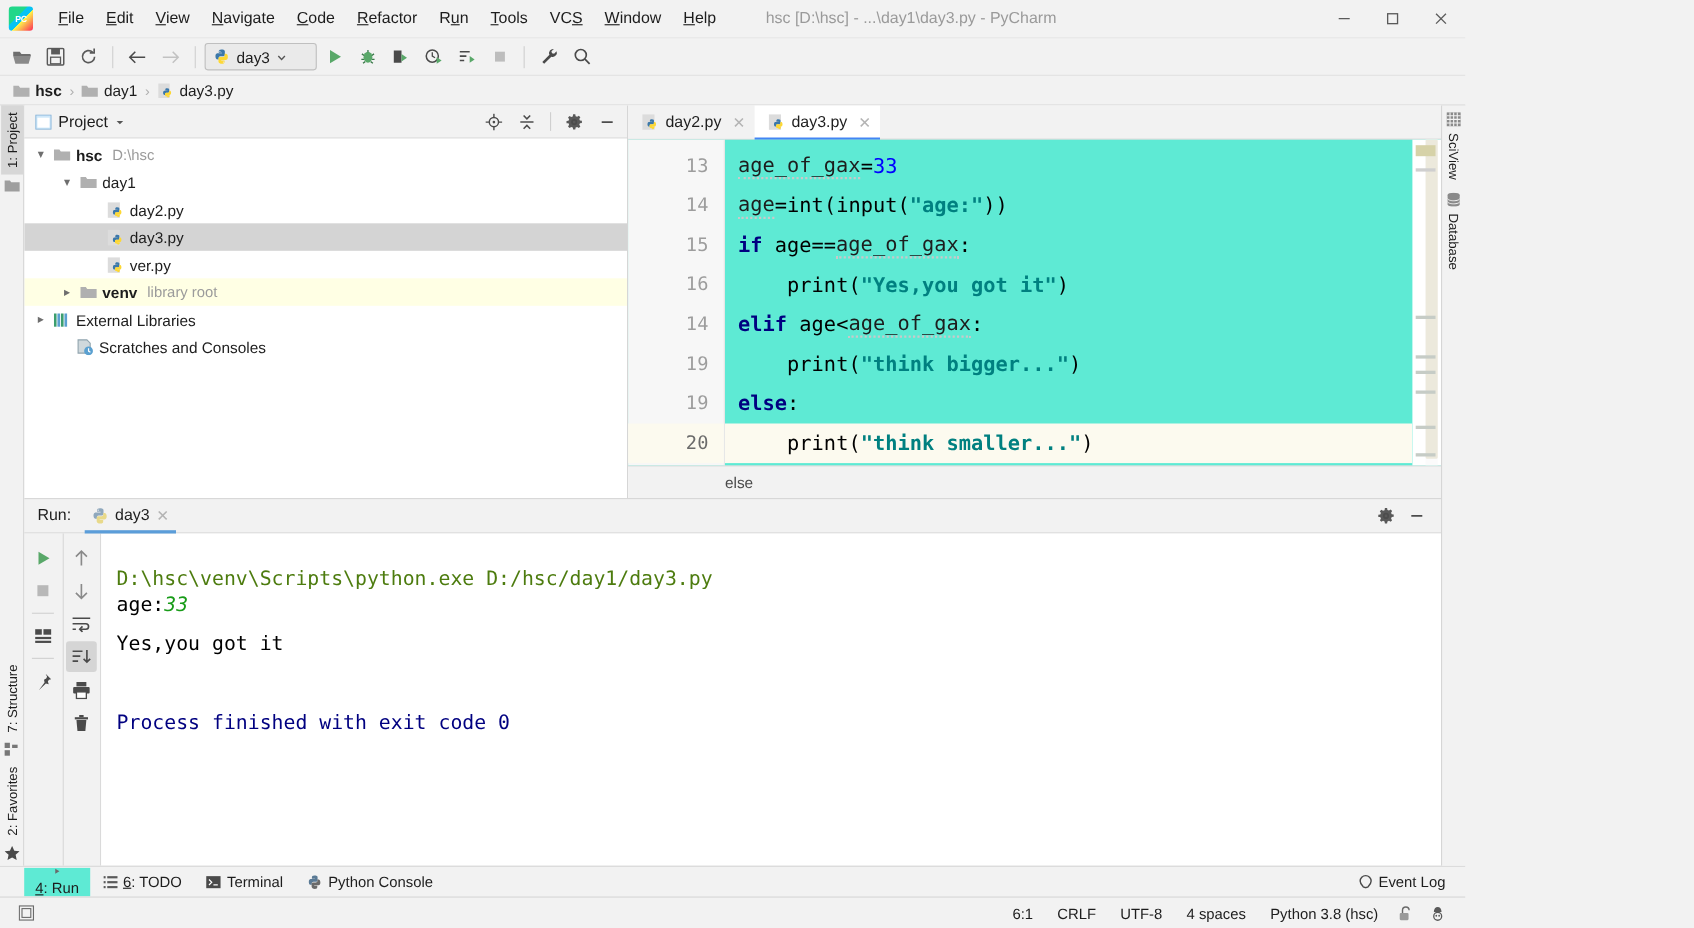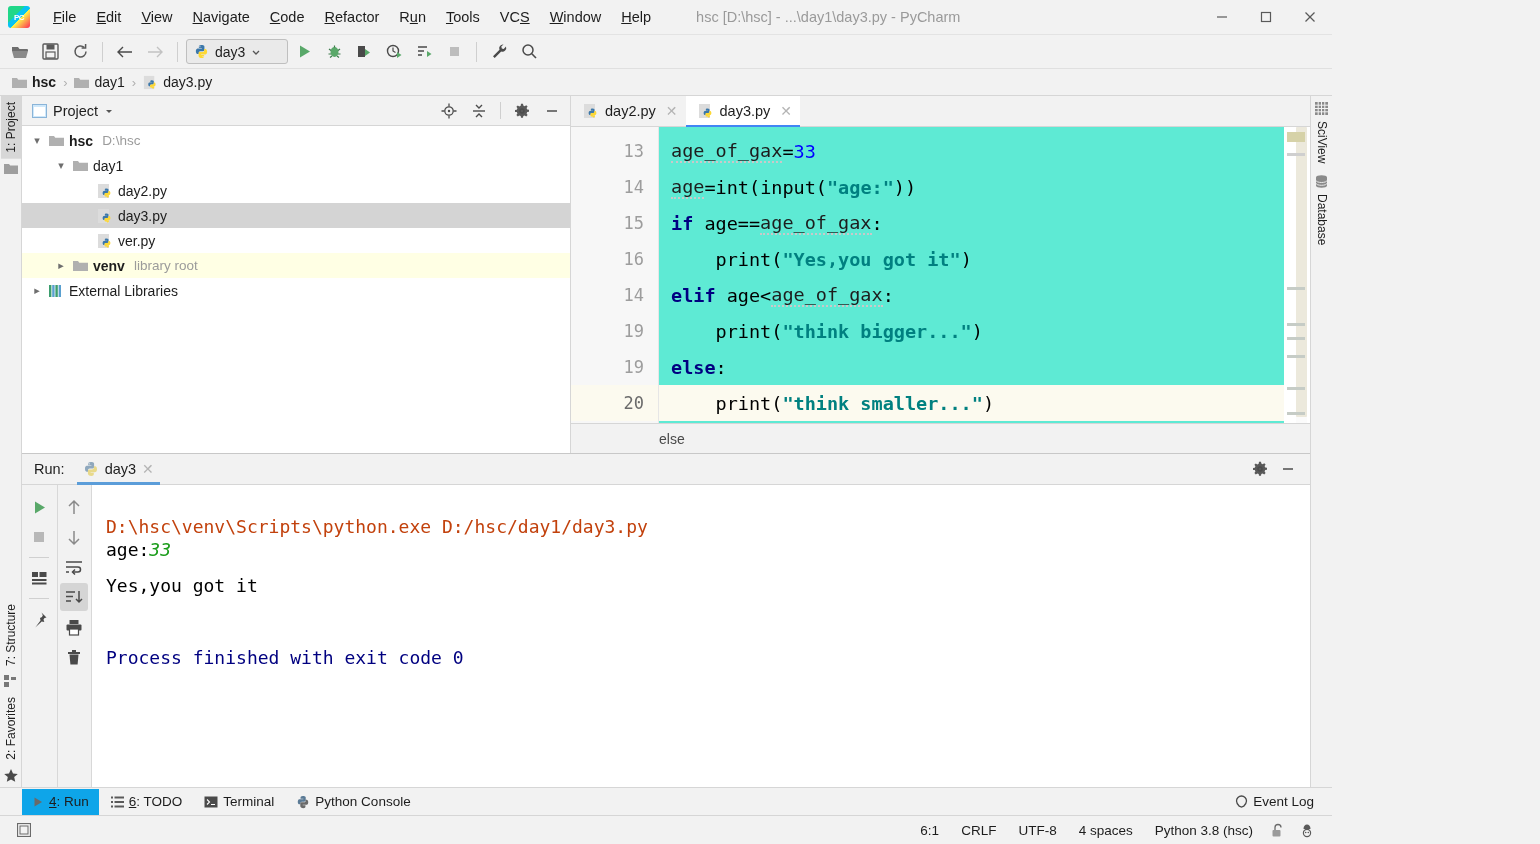"Scratches and Consoles" div.tree-row { html: none -> <div> <svg> <path></path> <circle></circle> <path></path> </svg> <span>Scratches and Consoles</span> </div> }
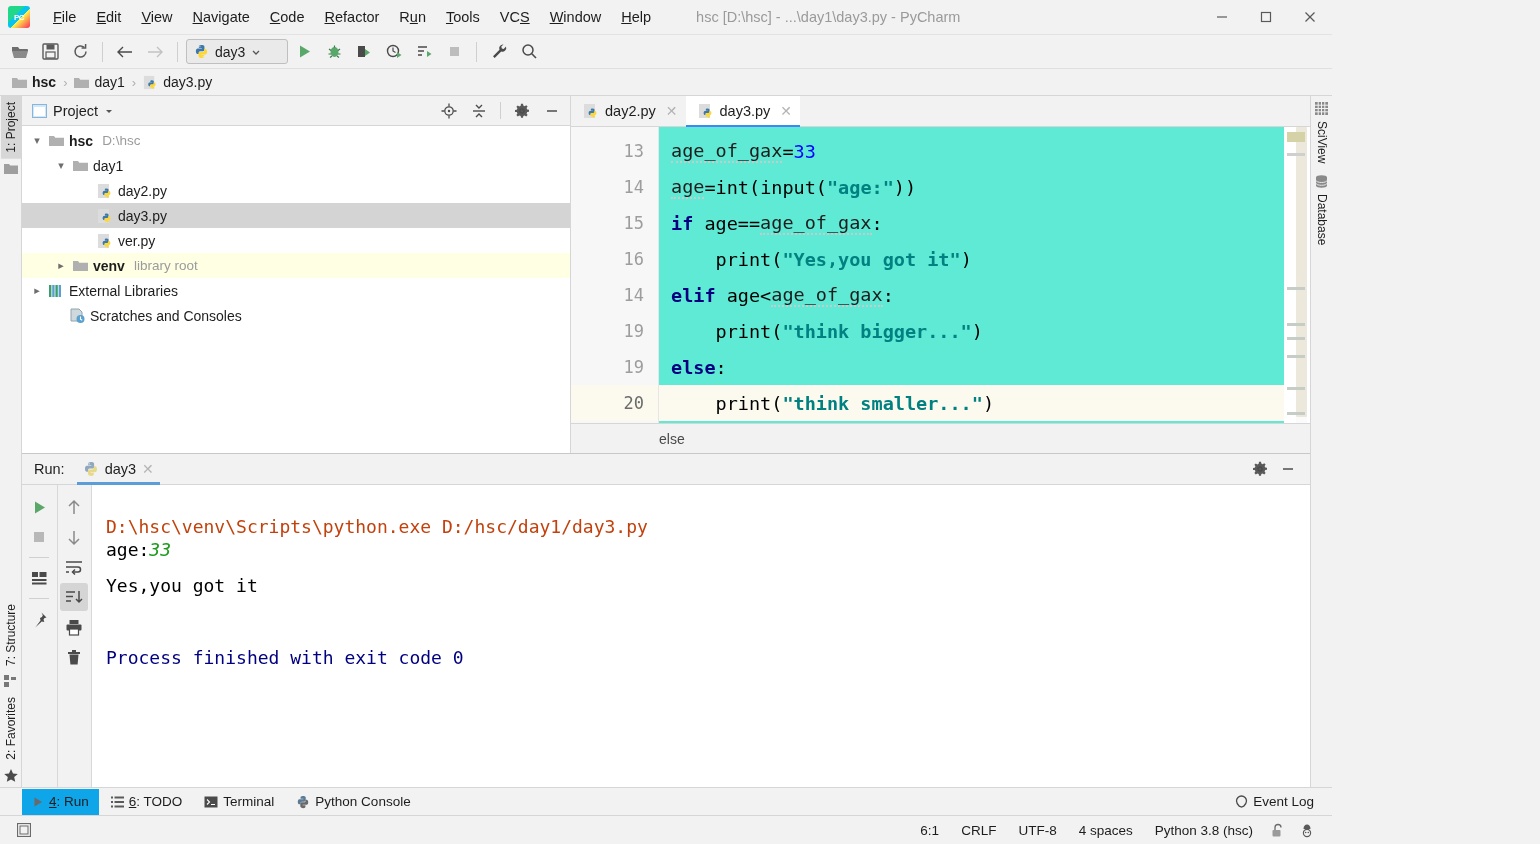"D:\hsc\venv\Scripts\python.exe" .c-cmd { color: #c2410c -> #4d7c0f }
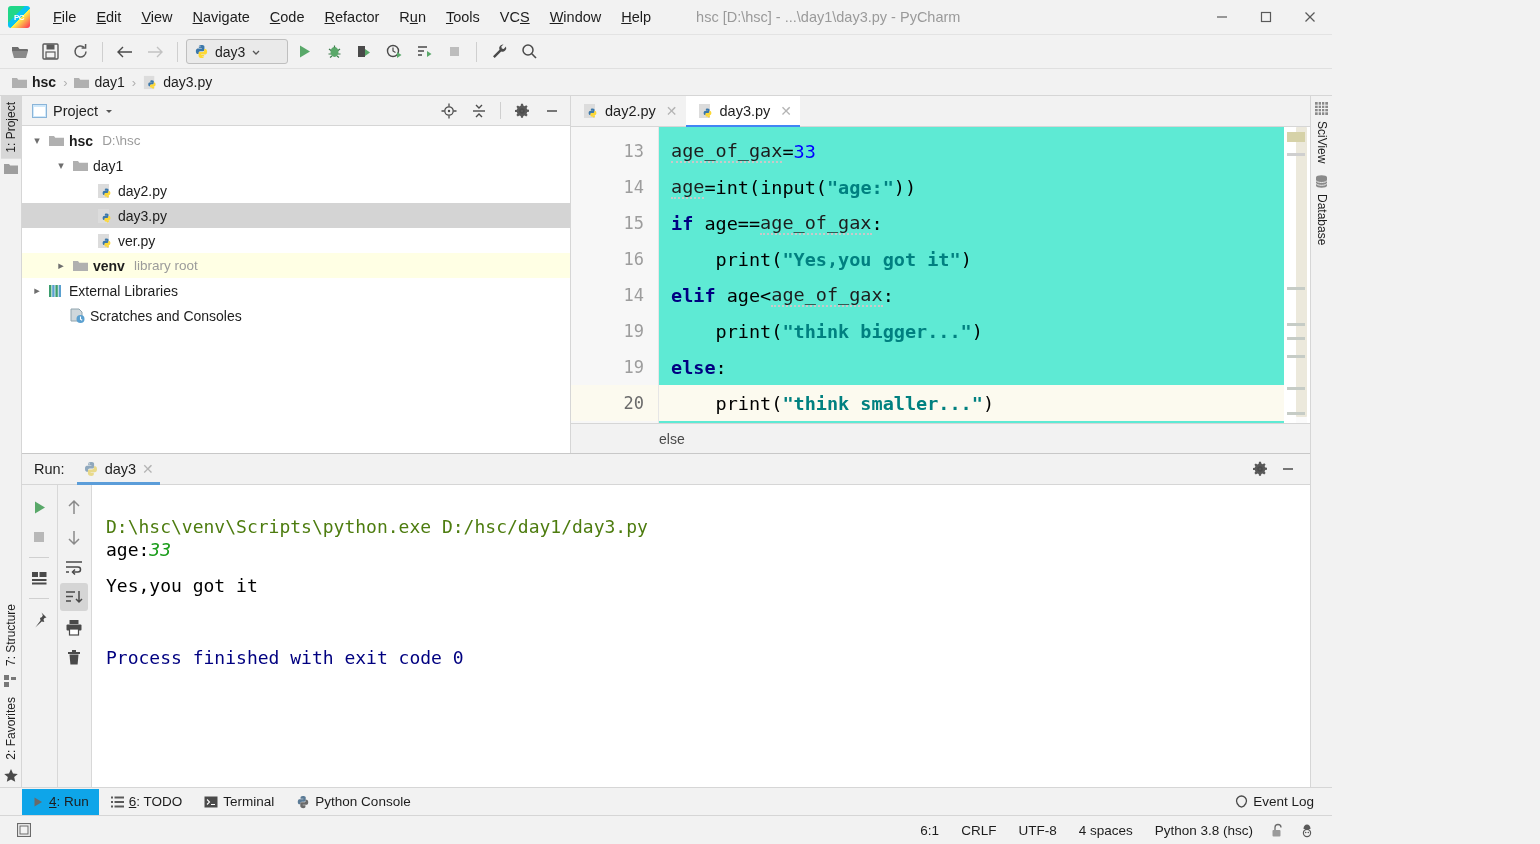"4: Run" .bbtn.active { background: #0ea5e9 -> #5eead4; flex-direction: none -> column }
